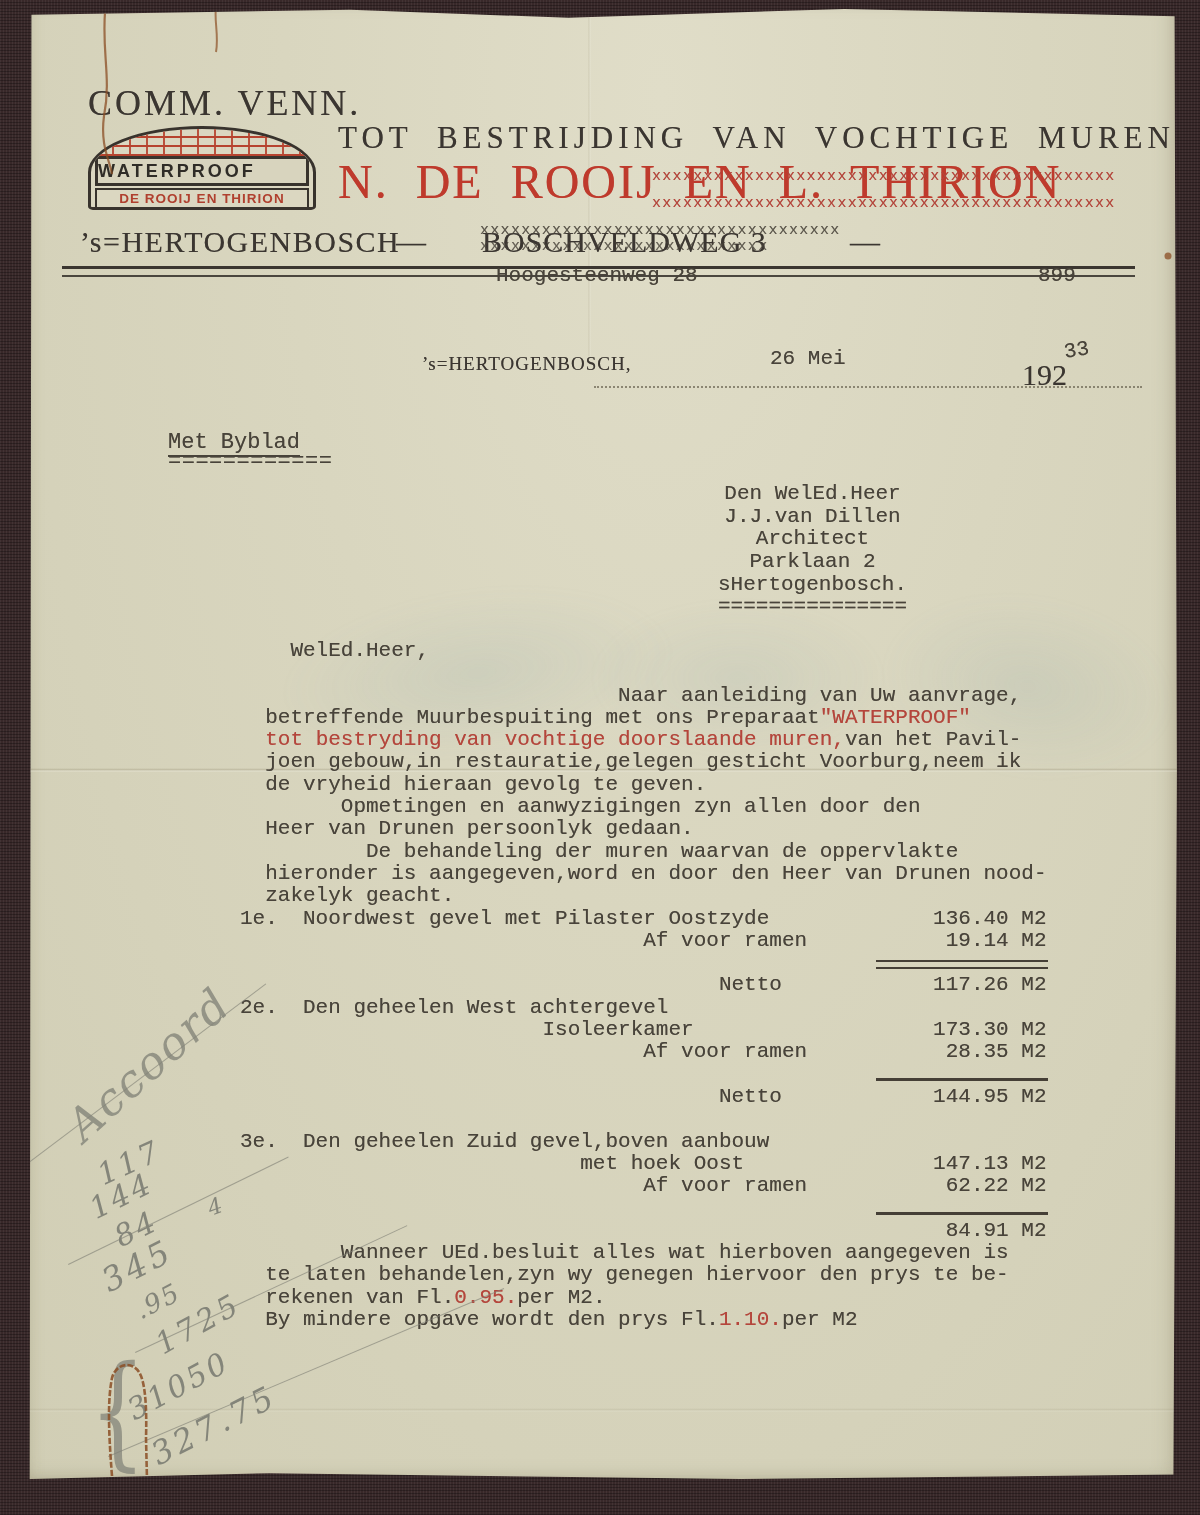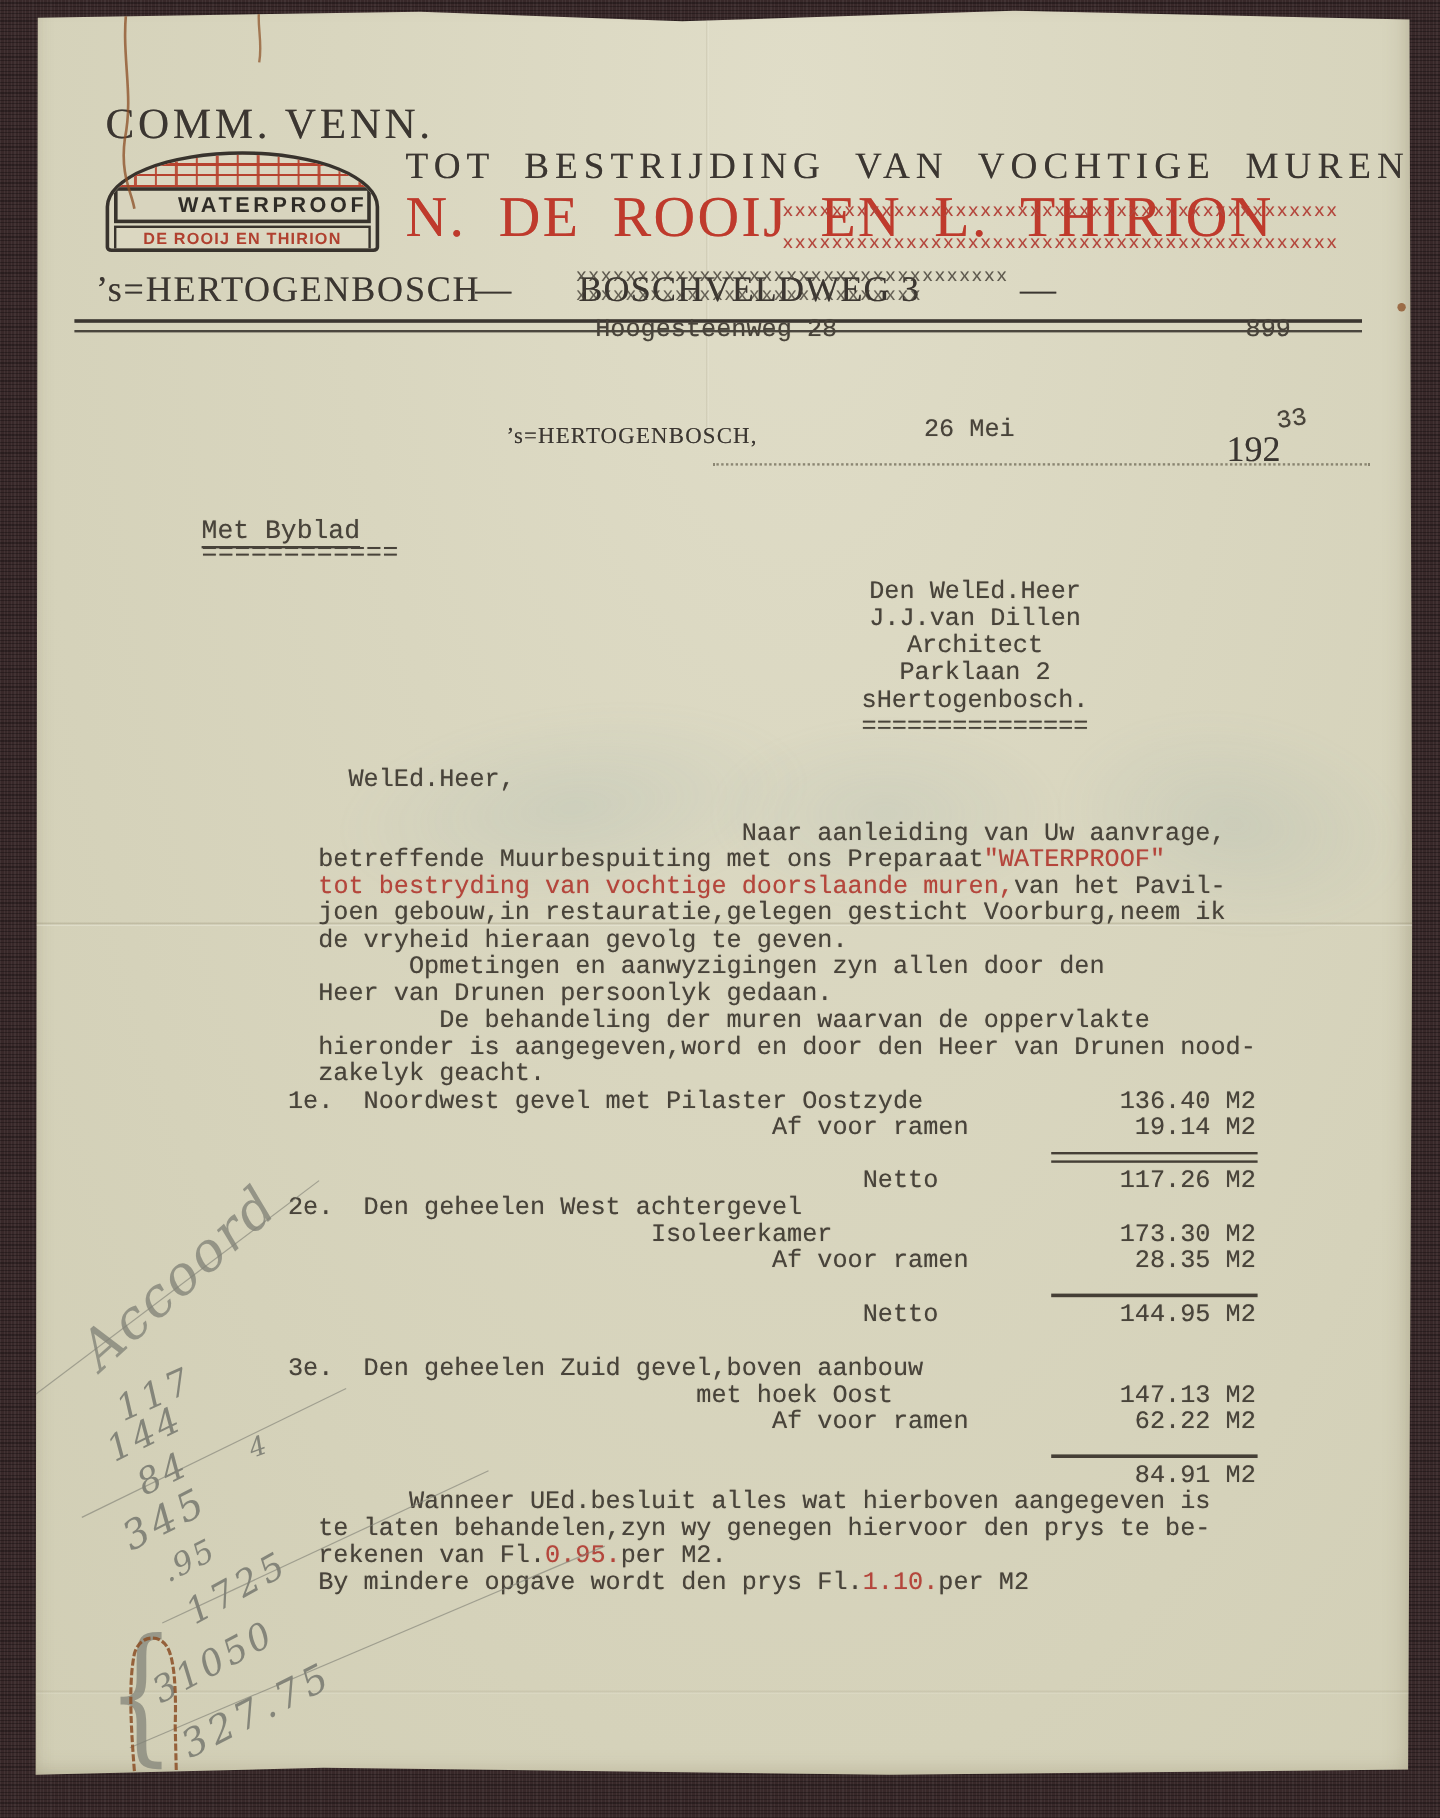"WATERPROOF" .band1 { text-align: right -> left }
